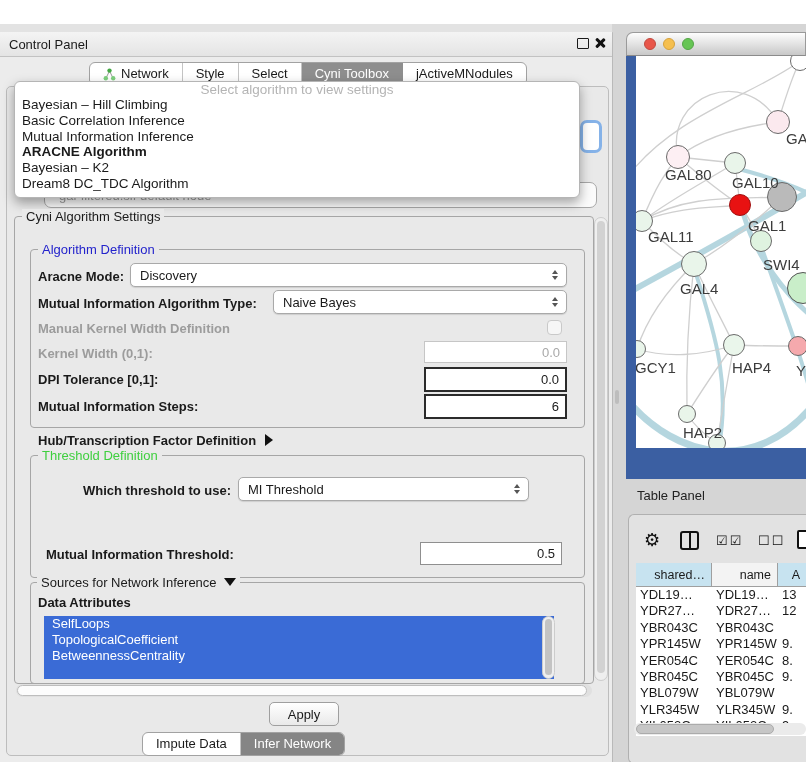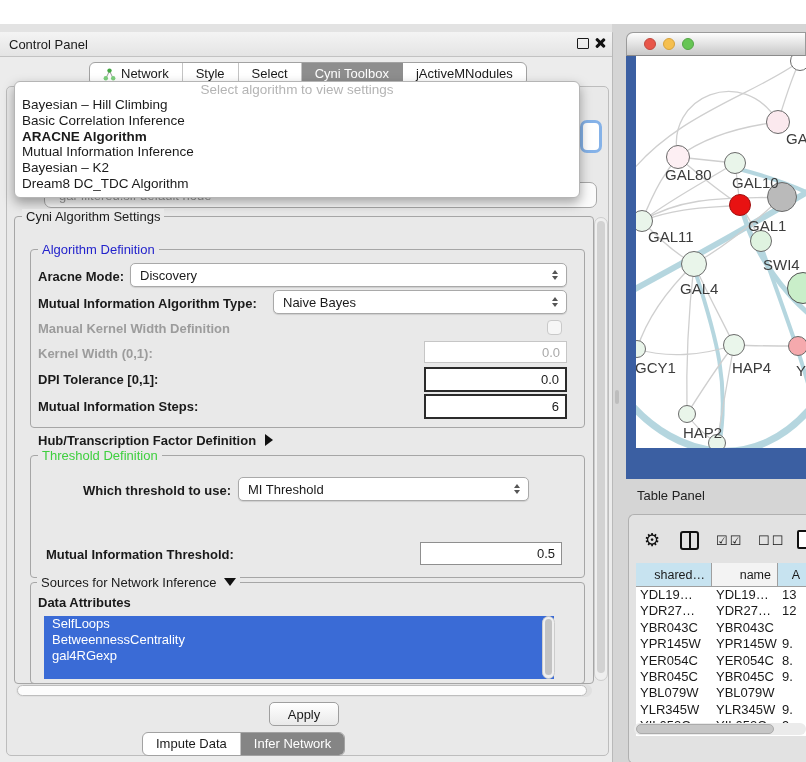"ARACNE Algorithm" div.item { order: before "Mutual Information Inference" -> after "Mutual Information Inference" }
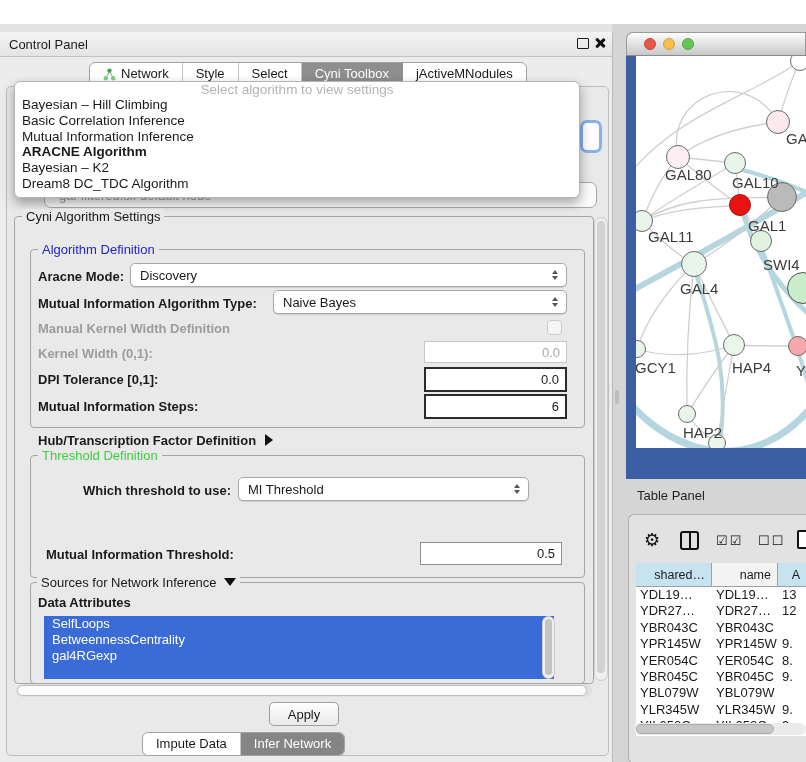"TopologicalCoefficient" div.attr-item { html: none -> <div>TopologicalCoefficient</div> }
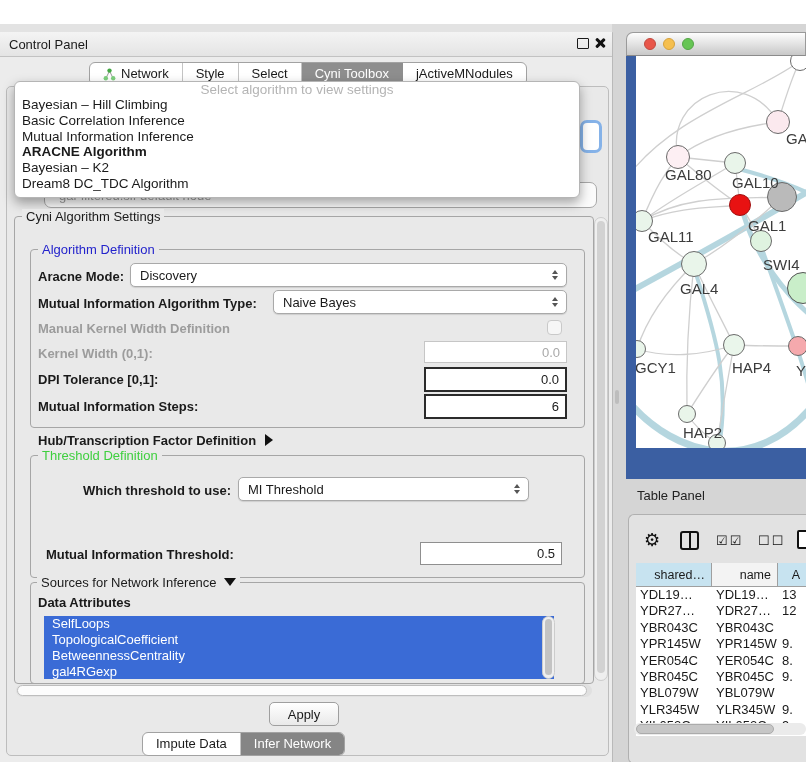"gal4RGexp" div.attr-item { html: <div>gal4RGexp</div> -> none }
